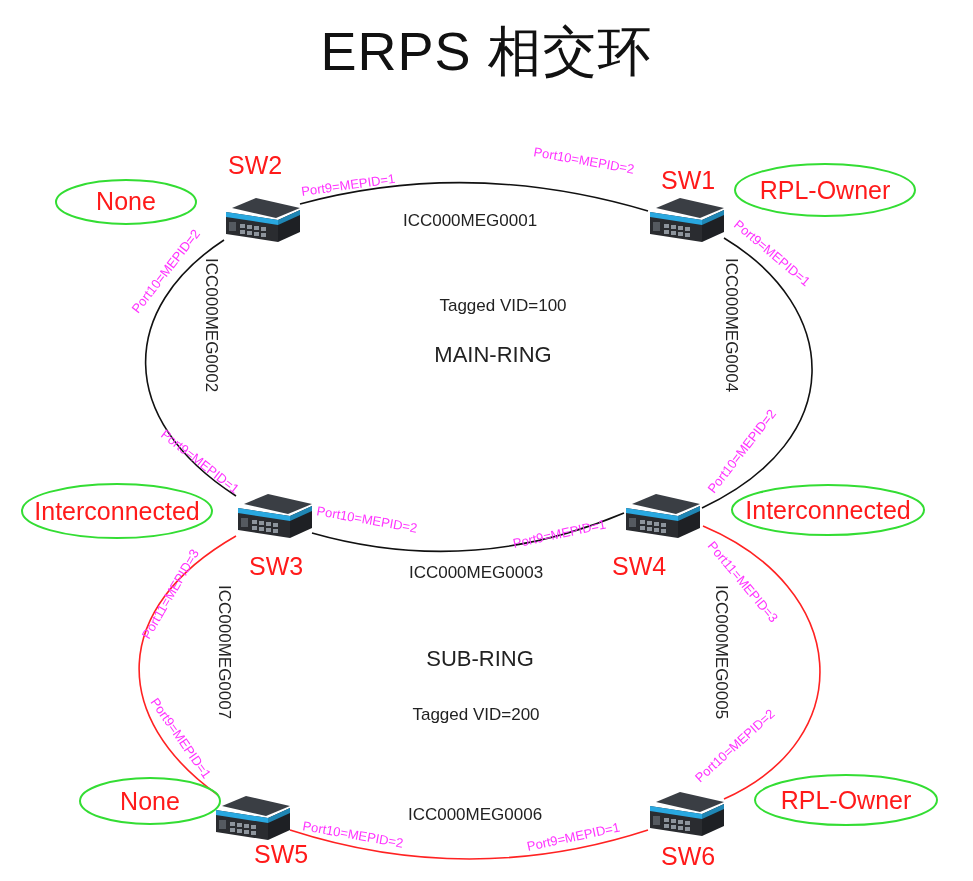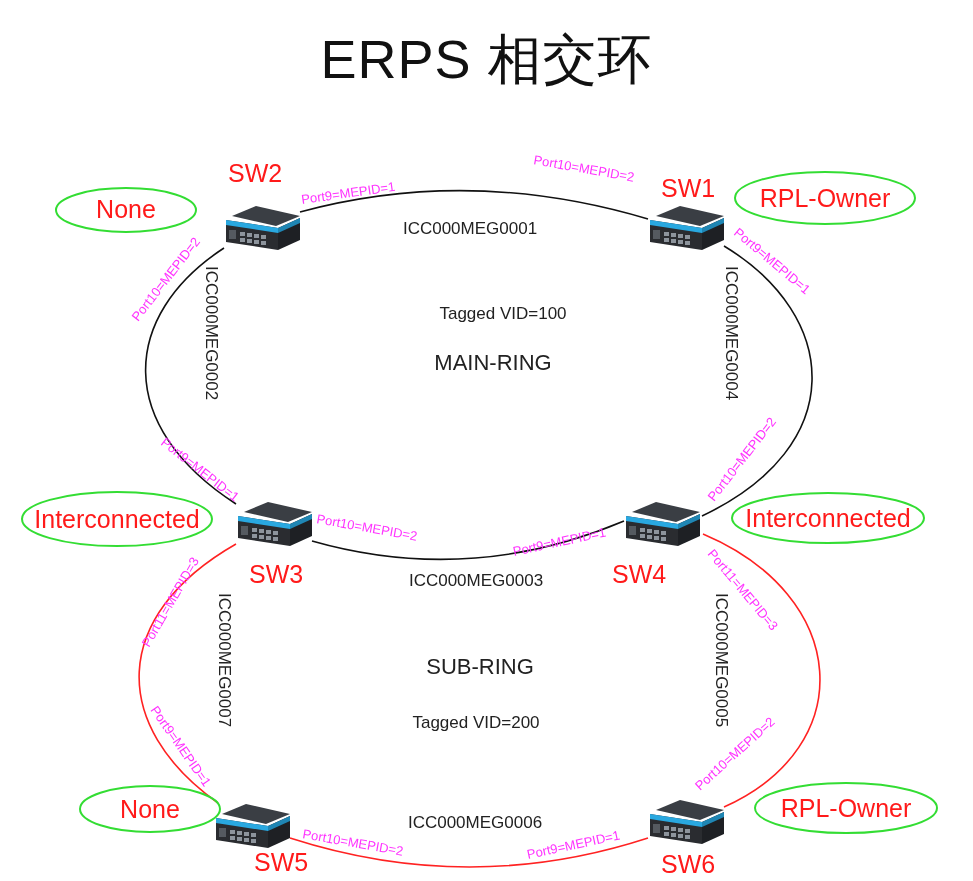"ERPS 相交环" #stage { top: 16px -> 8px }
